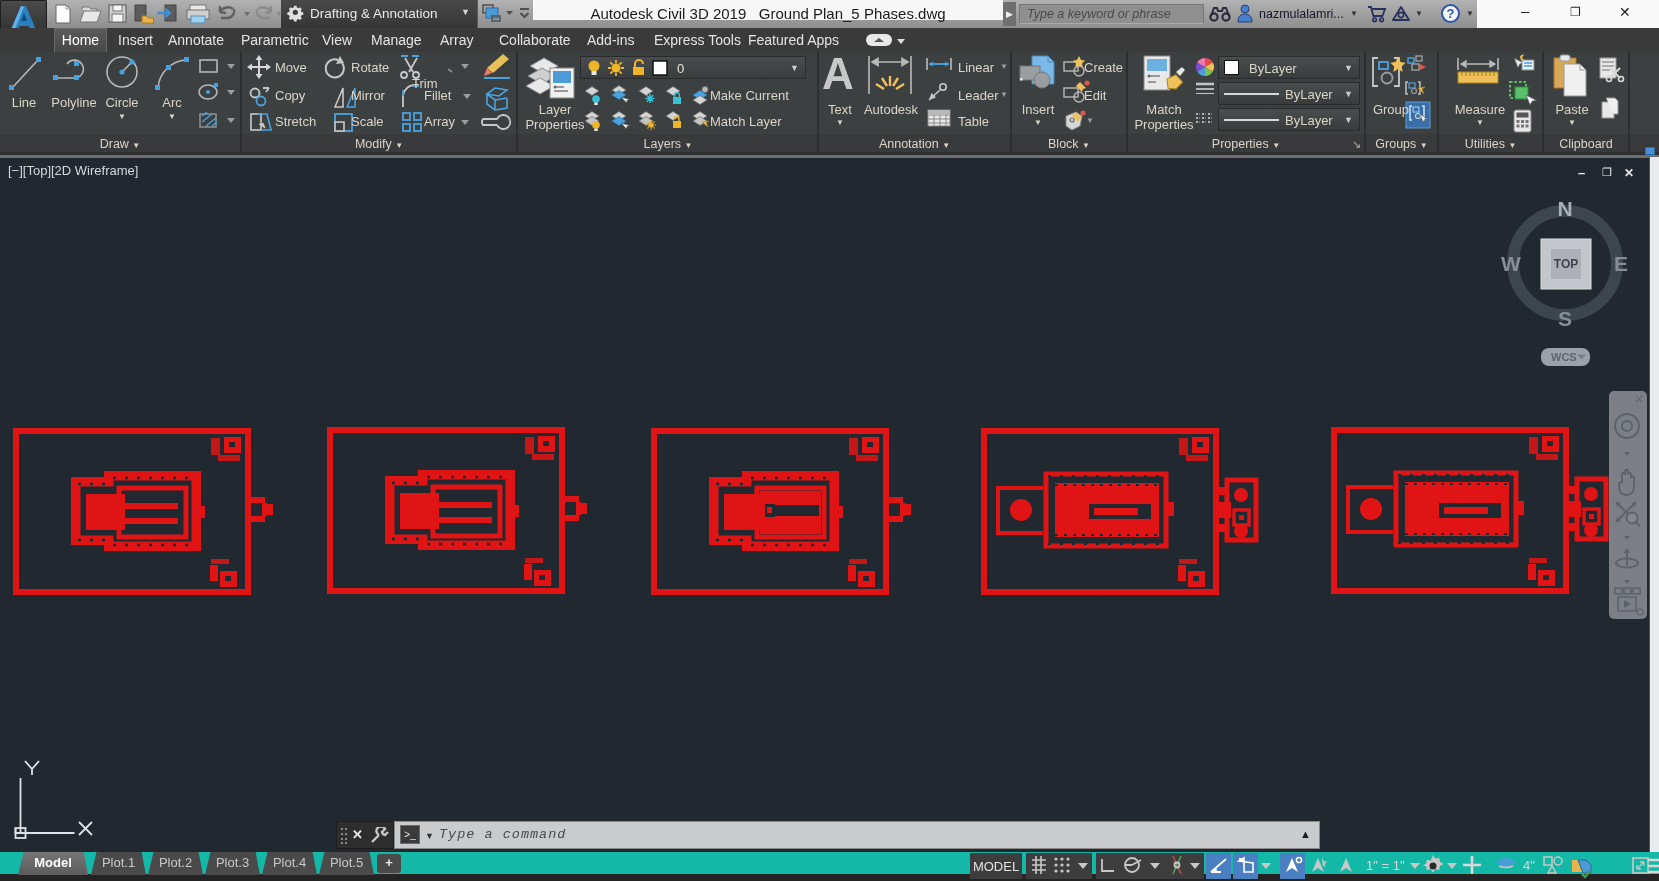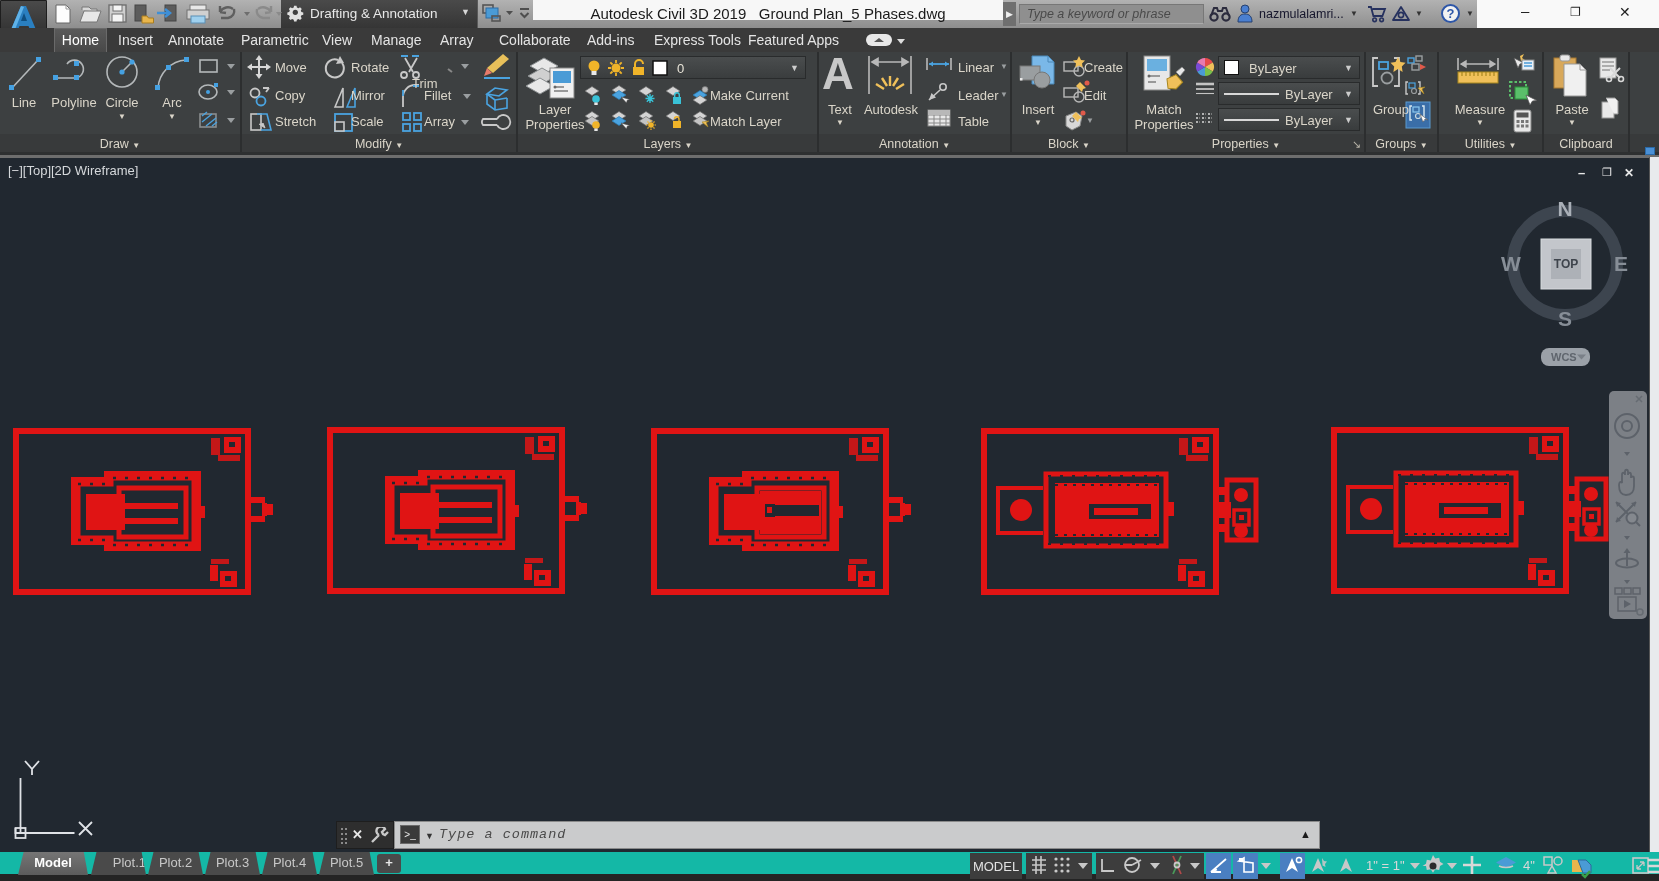"Plot.1" div.abs { text-align: right -> center }
